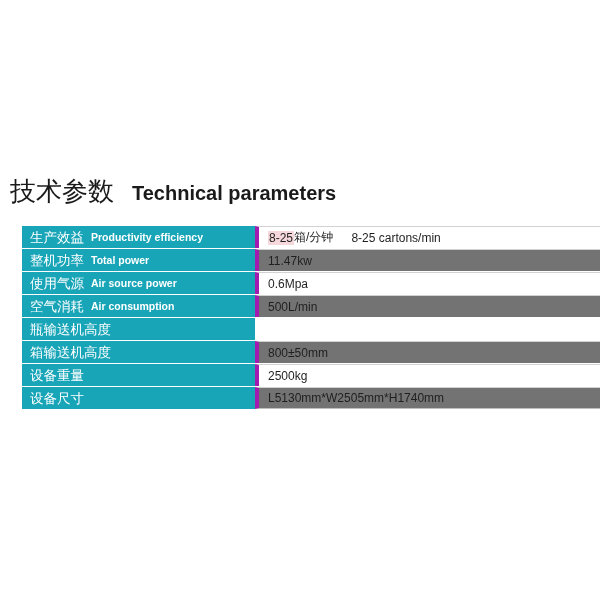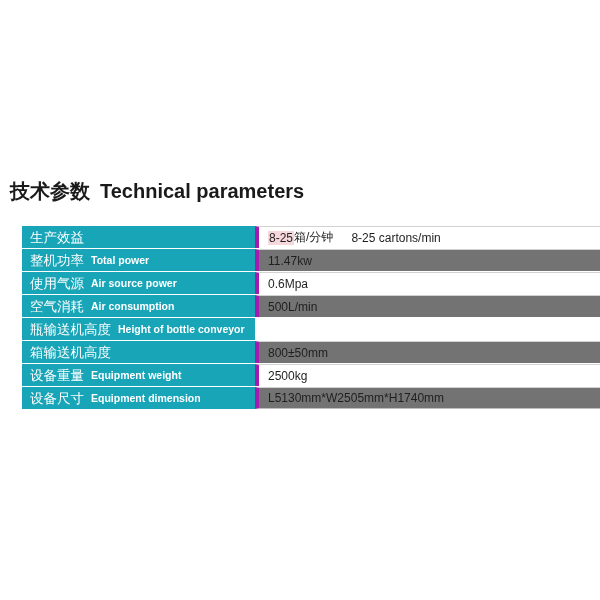"技术参数" #title .cn { font-size: 20px -> 26px; font-weight: bold -> normal }
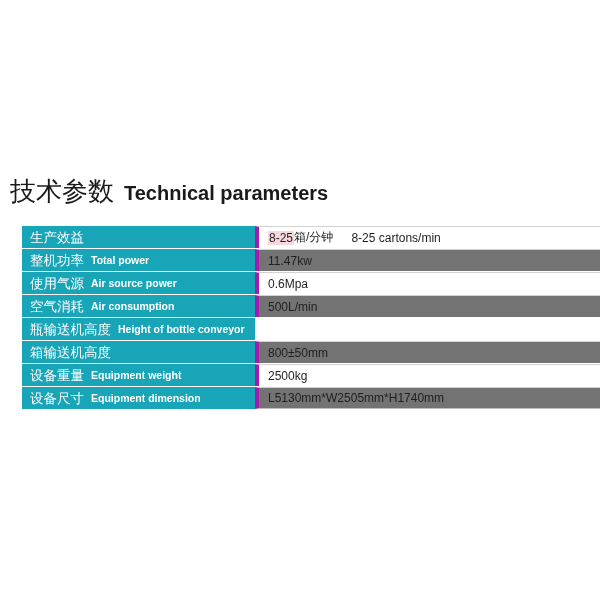"Technical parameters" #title .en { margin-left: 10px -> 18px }
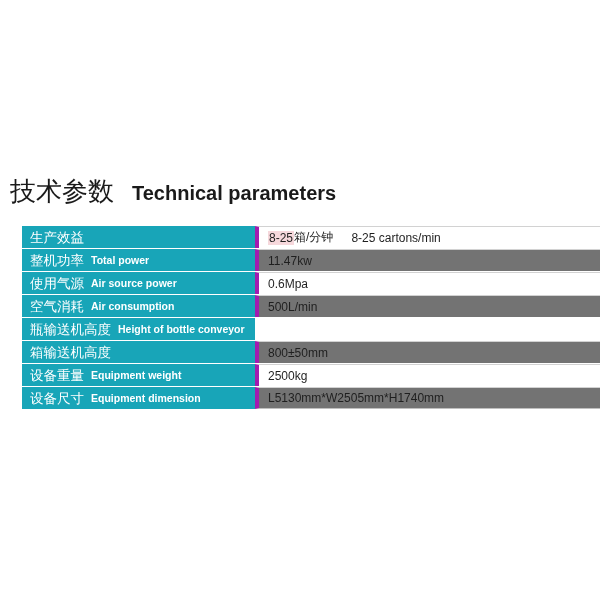"Productivity efficiency" span.label-en { html: none -> <span>Productivity efficiency</span> }
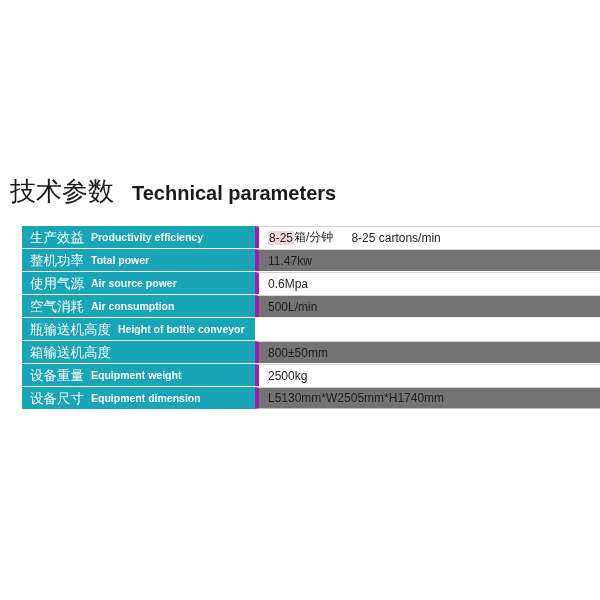"Height of bottle conveyor" span.label-en { html: <span>Height of bottle conveyor</span> -> none }
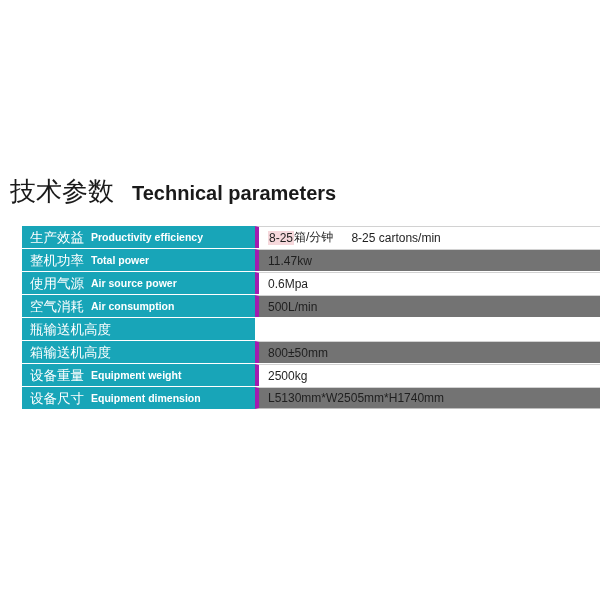"Equipment weight" span.label-en { html: <span>Equipment weight</span> -> none }
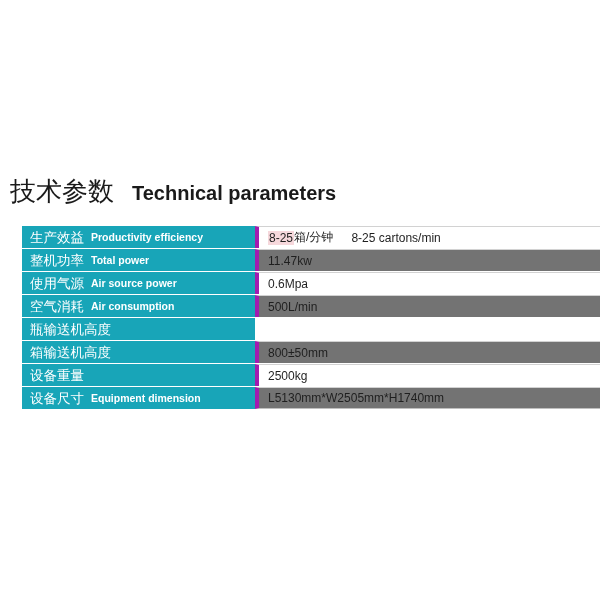"Equipment dimension" span.label-en { html: <span>Equipment dimension</span> -> none }
